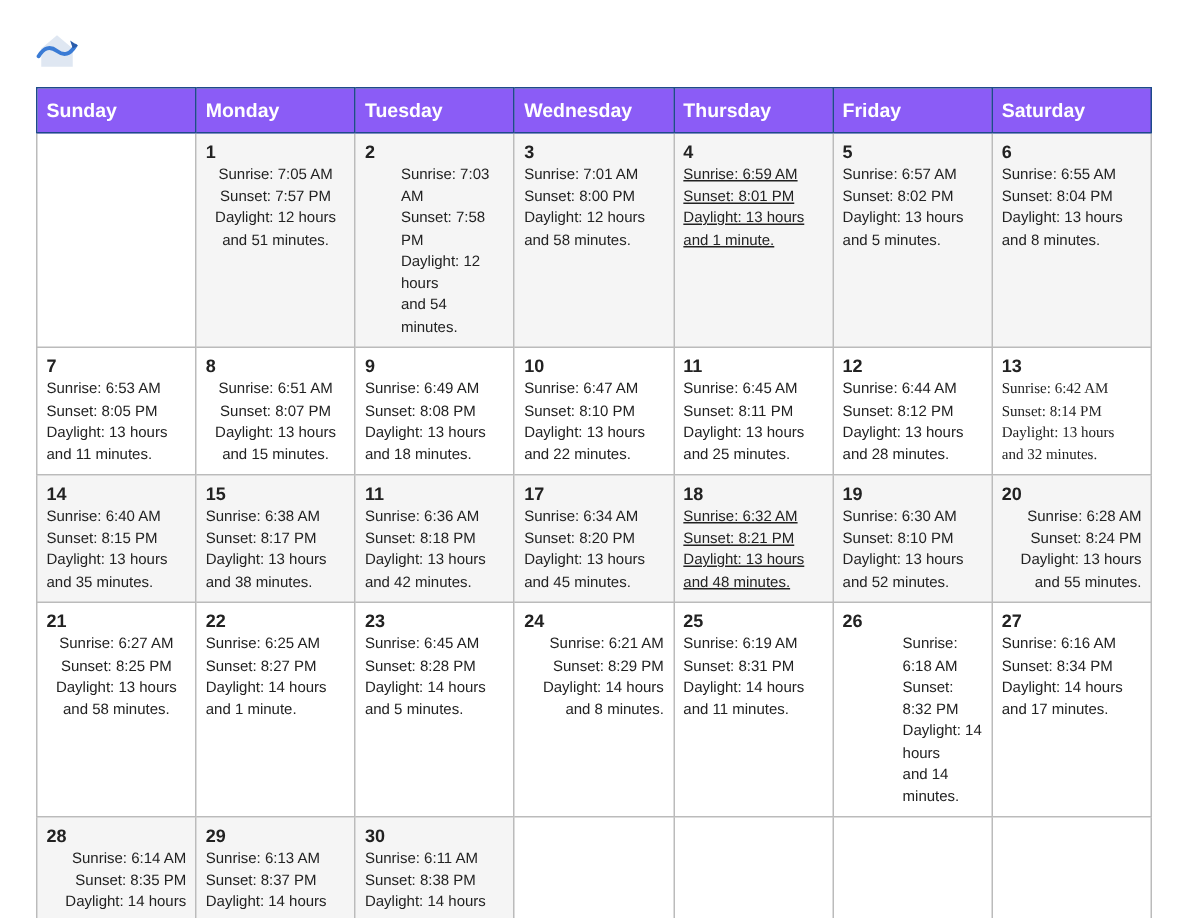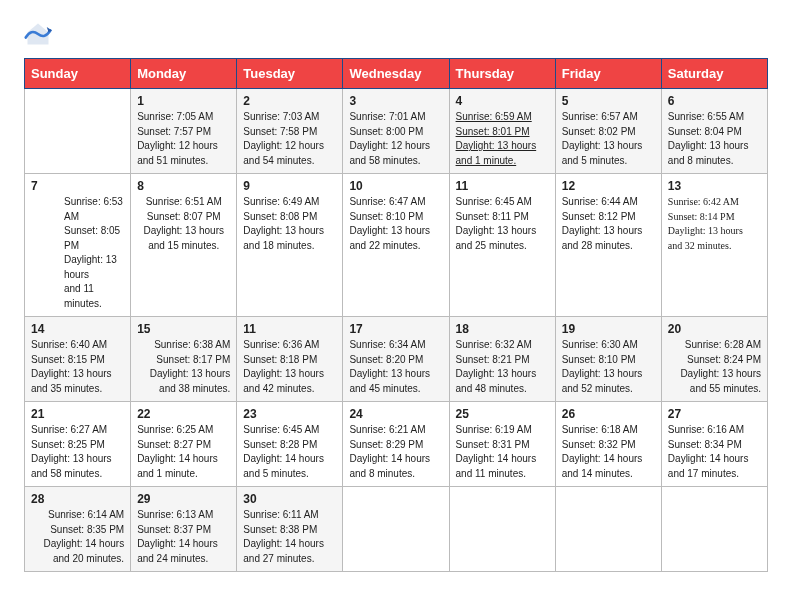"Sunday" thead tr th { background: #ef4444 -> #8b5cf6 }
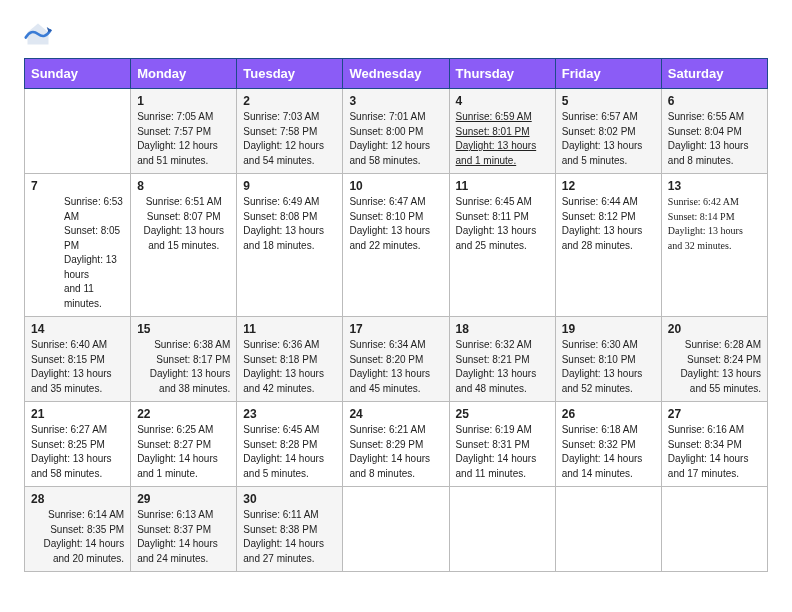"Sunrise: 7:05 AM" div.day-info { text-align: none -> center }
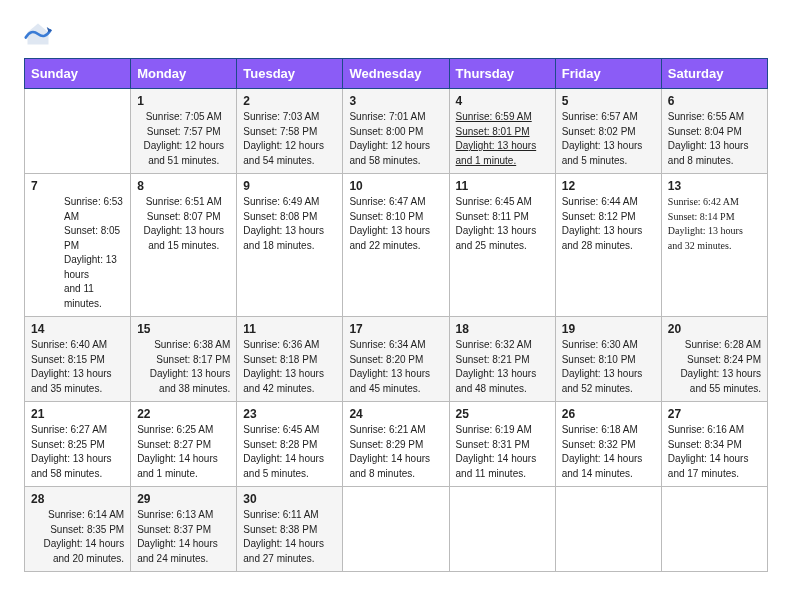"Sunrise: 7:03 AM" div.day-info { margin-left: none -> 24px }
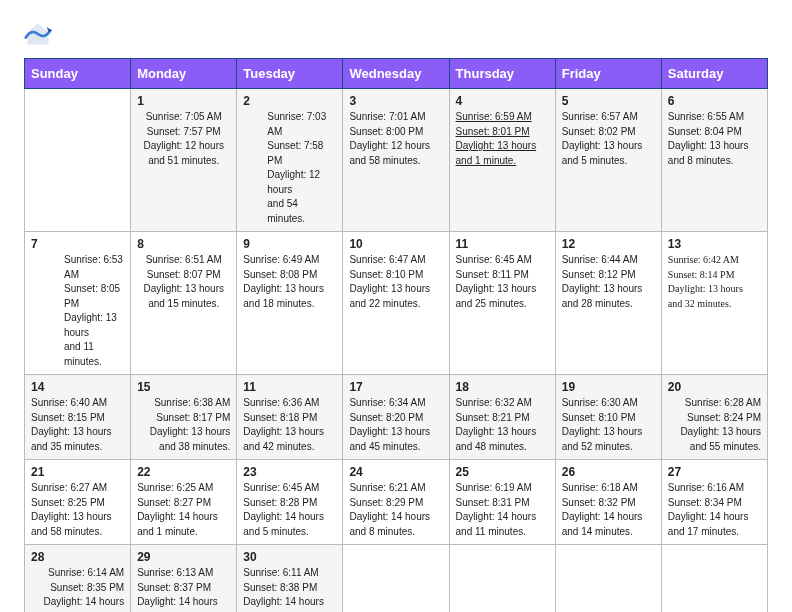"Sunrise: 6:53 AM" div.day-info { margin-left: 33px -> none }
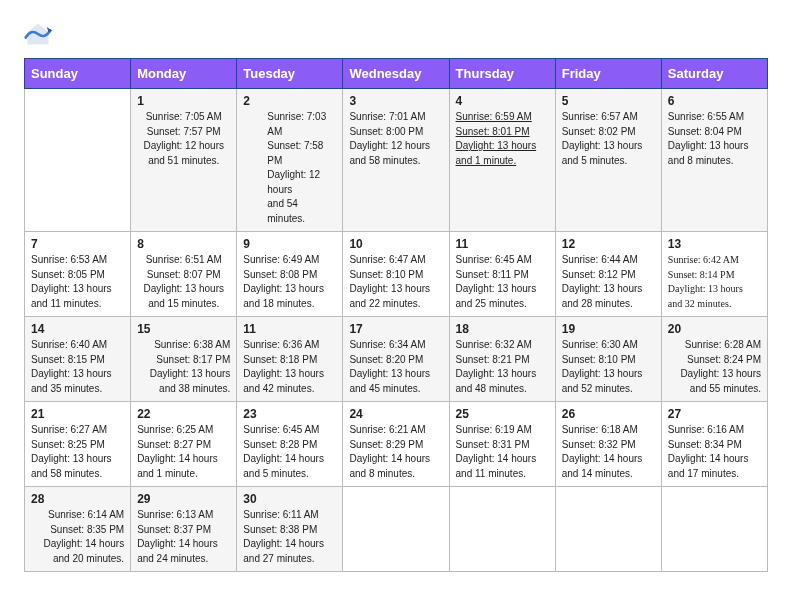"Sunrise: 6:38 AM" div.day-info { text-align: right -> none }
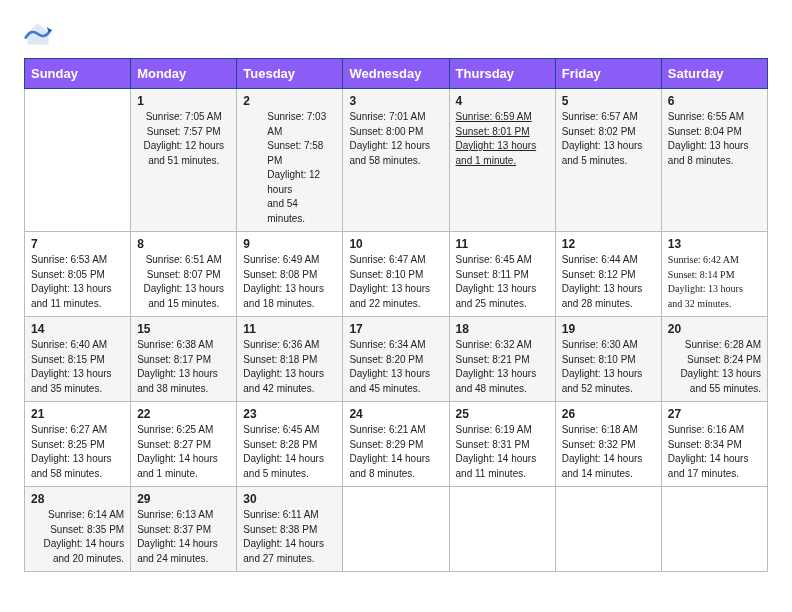"Sunrise: 6:32 AM" div.day-info { text-decoration: none -> underline }
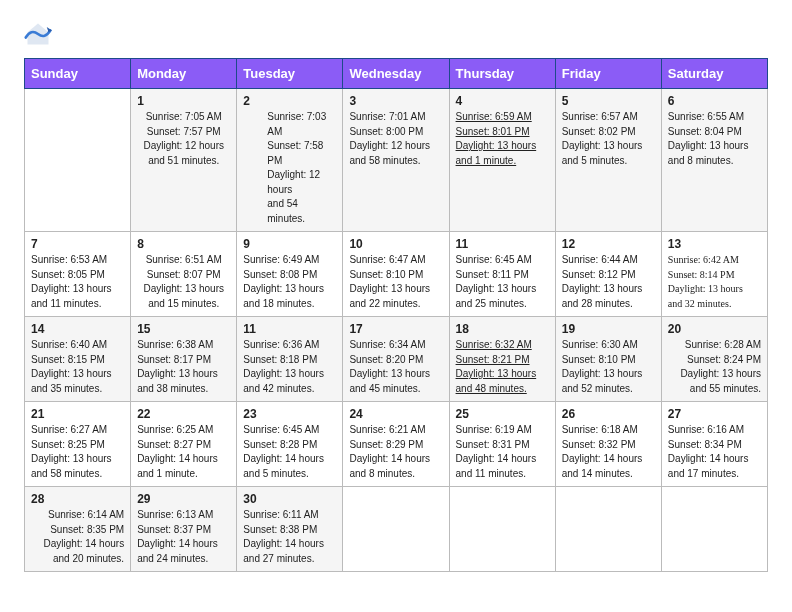"Sunrise: 6:27 AM" div.day-info { text-align: none -> center }
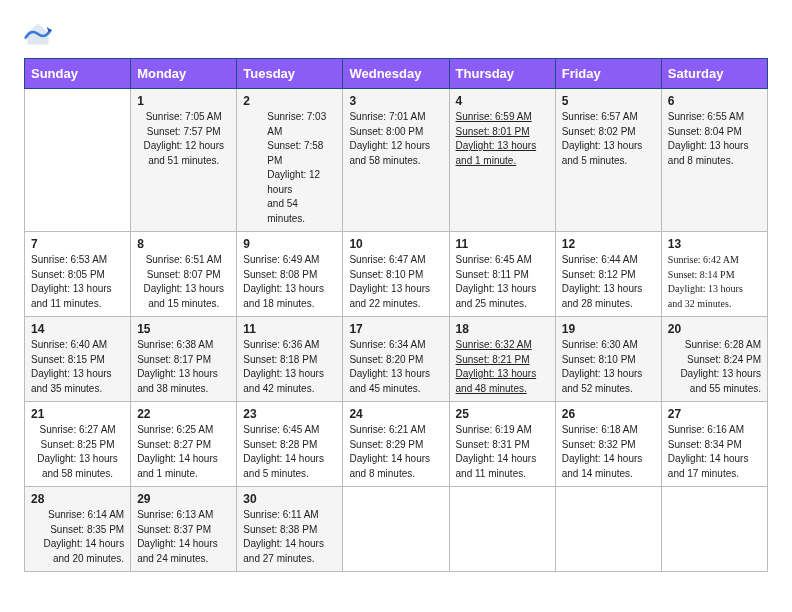"Sunrise: 6:21 AM" div.day-info { text-align: none -> right }
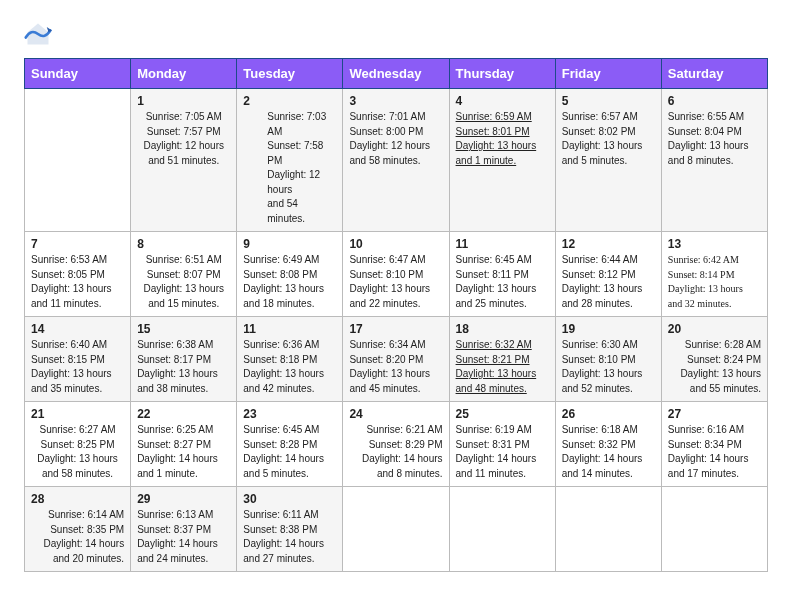"Sunrise: 6:18 AM" div.day-info { margin-left: none -> 40px }
